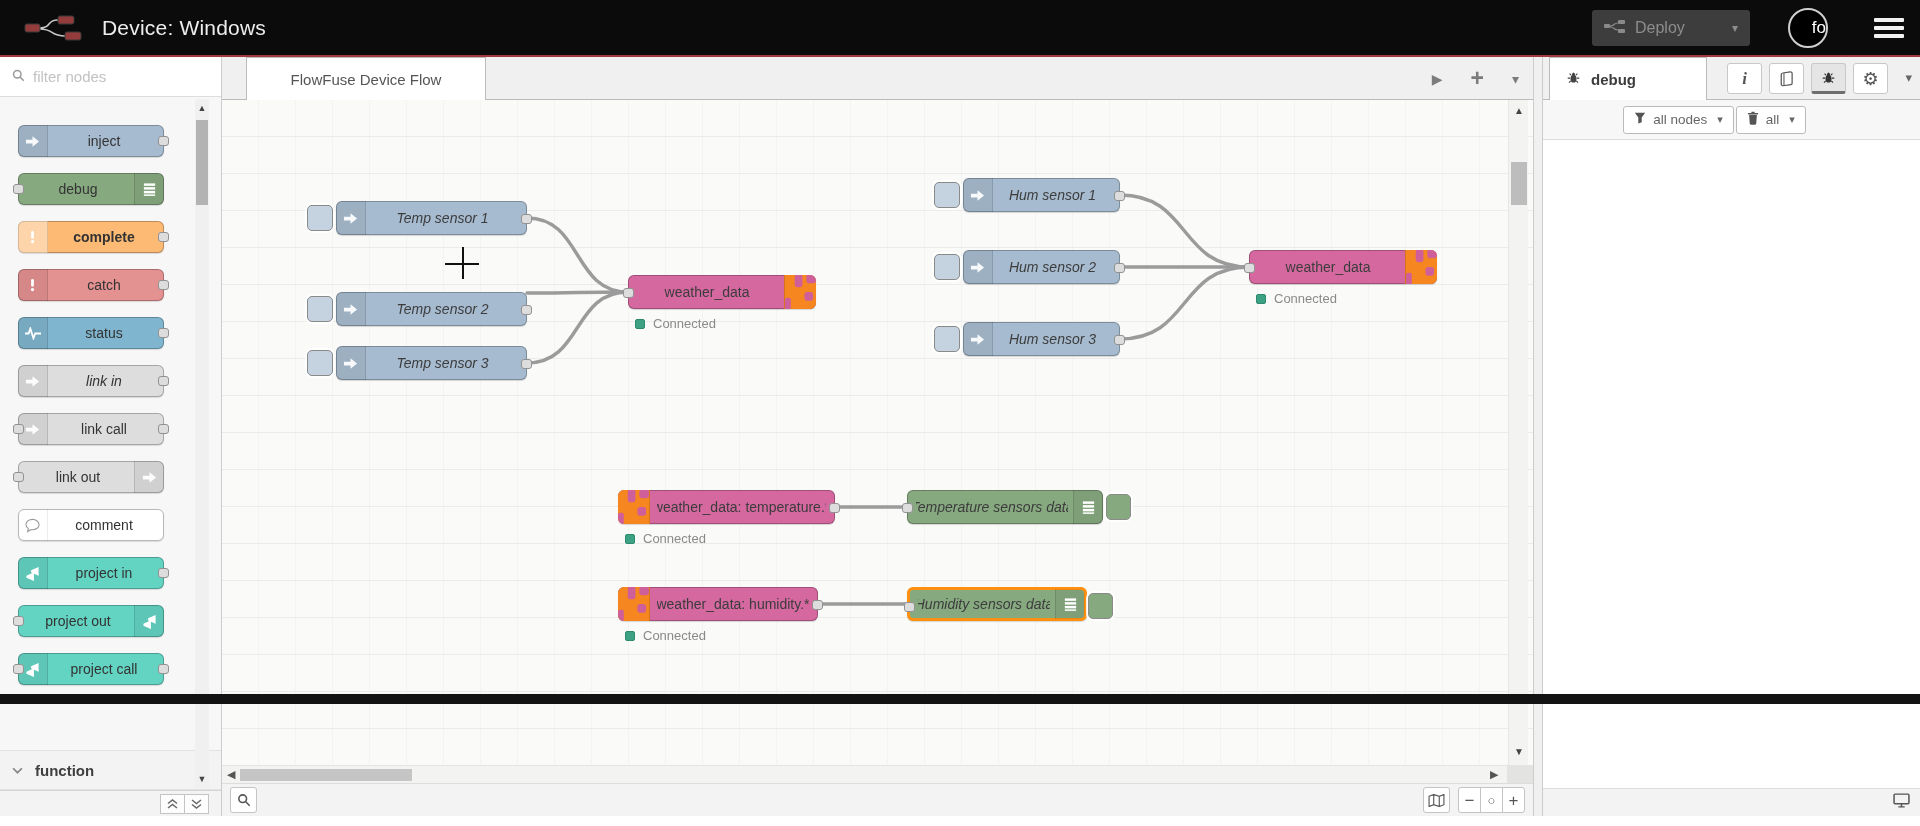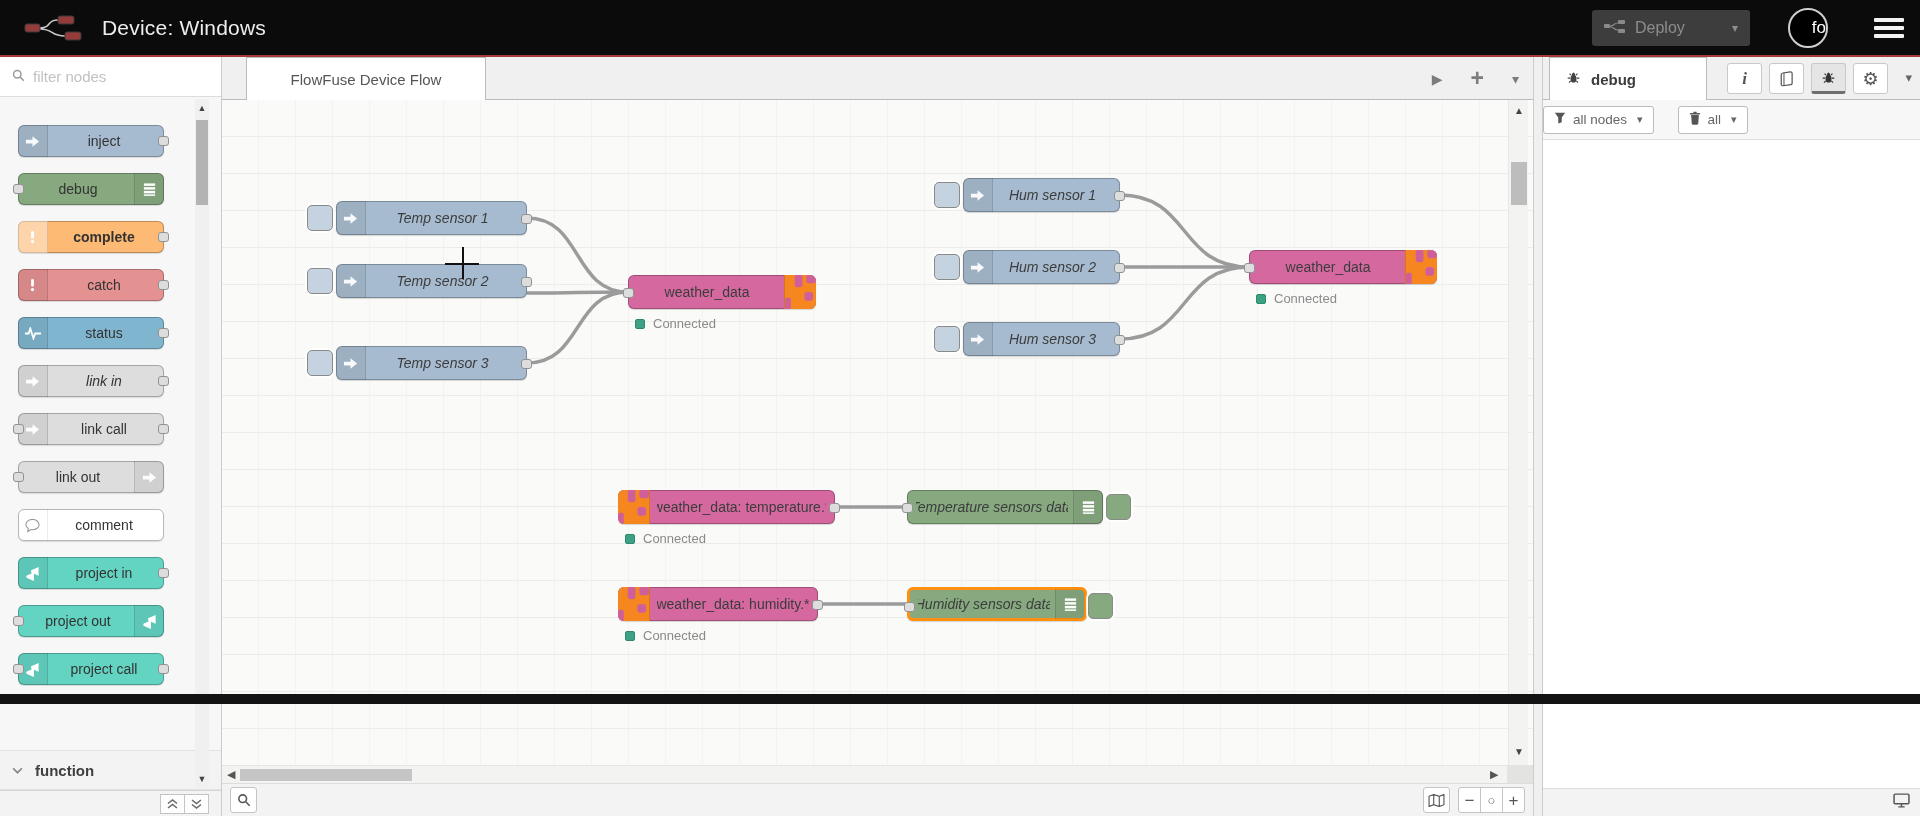"all nodes" .filter-row { gap: 24px -> 2px; justify-content: flex-start -> center }
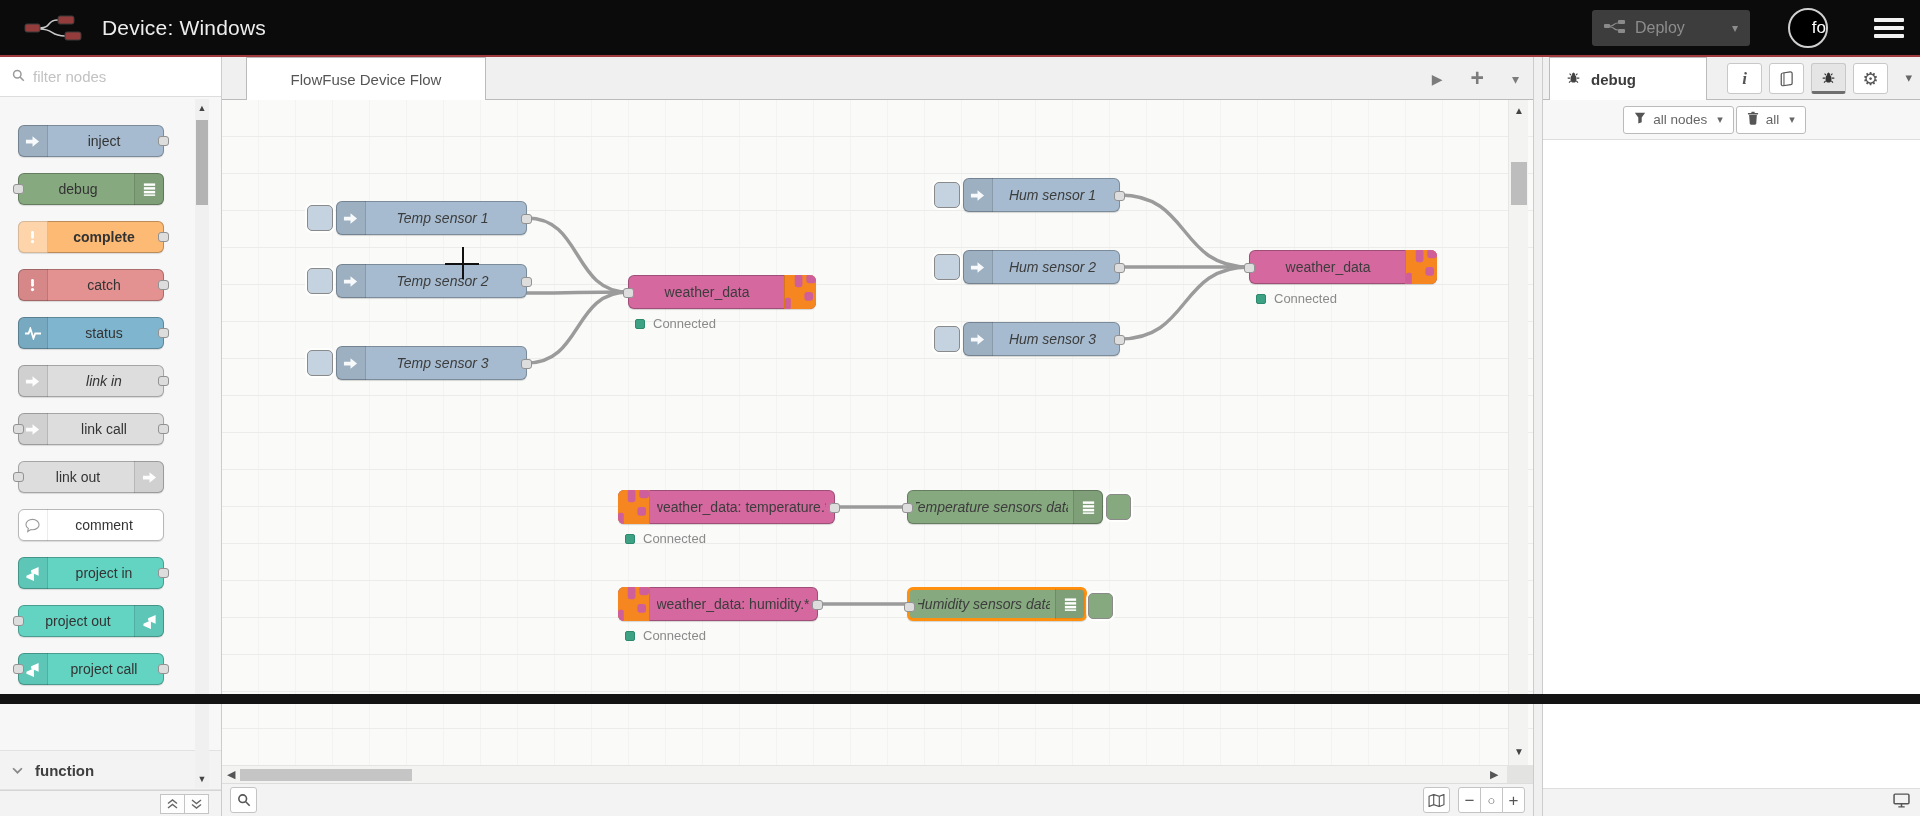"Temp sensor 2" div.flow-node { top: 164px -> 192px }
